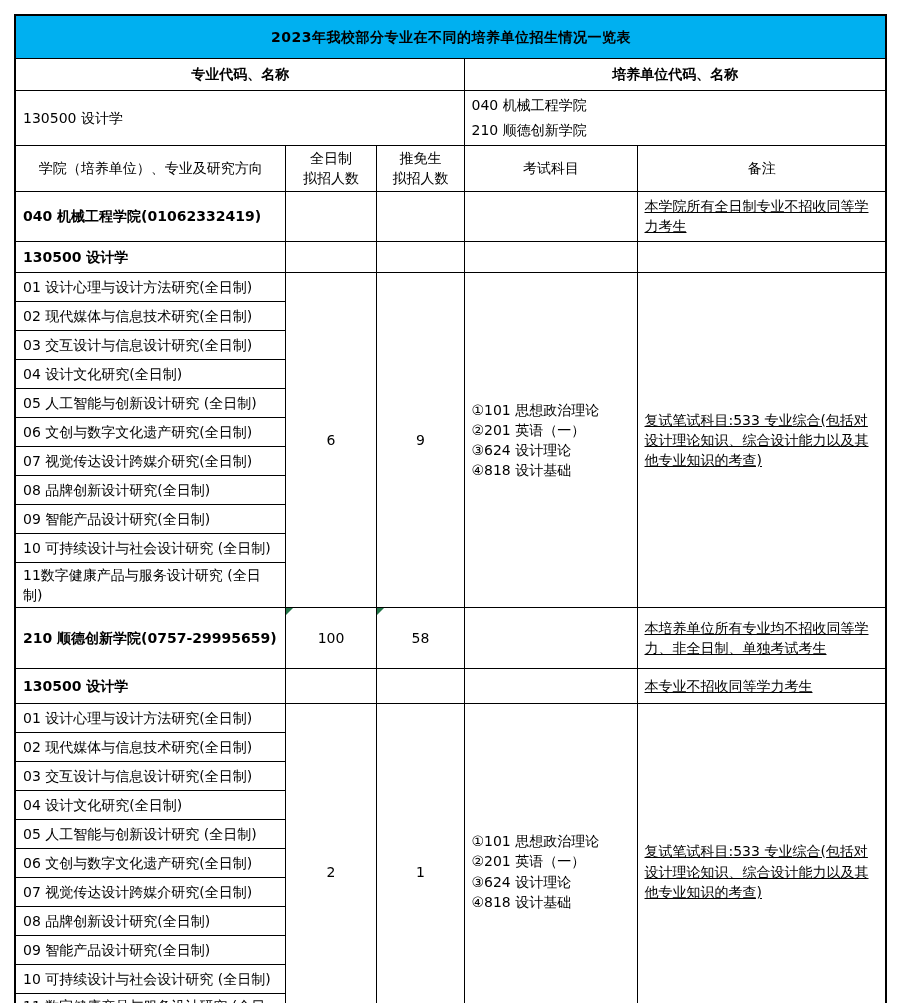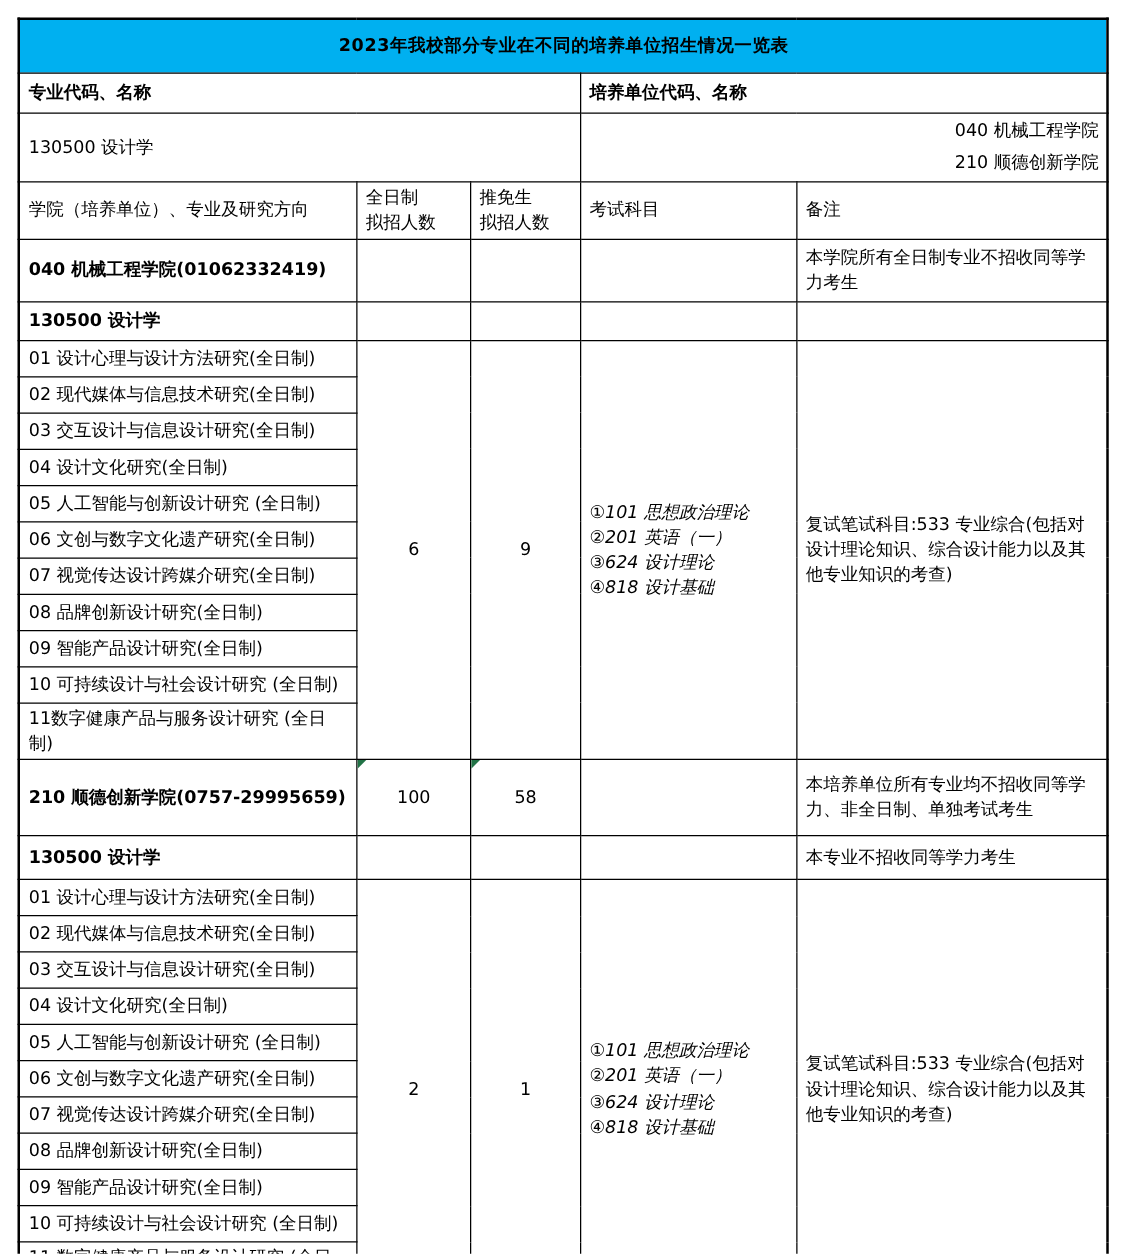"专业代码、名称" .center { text-align: left -> center }
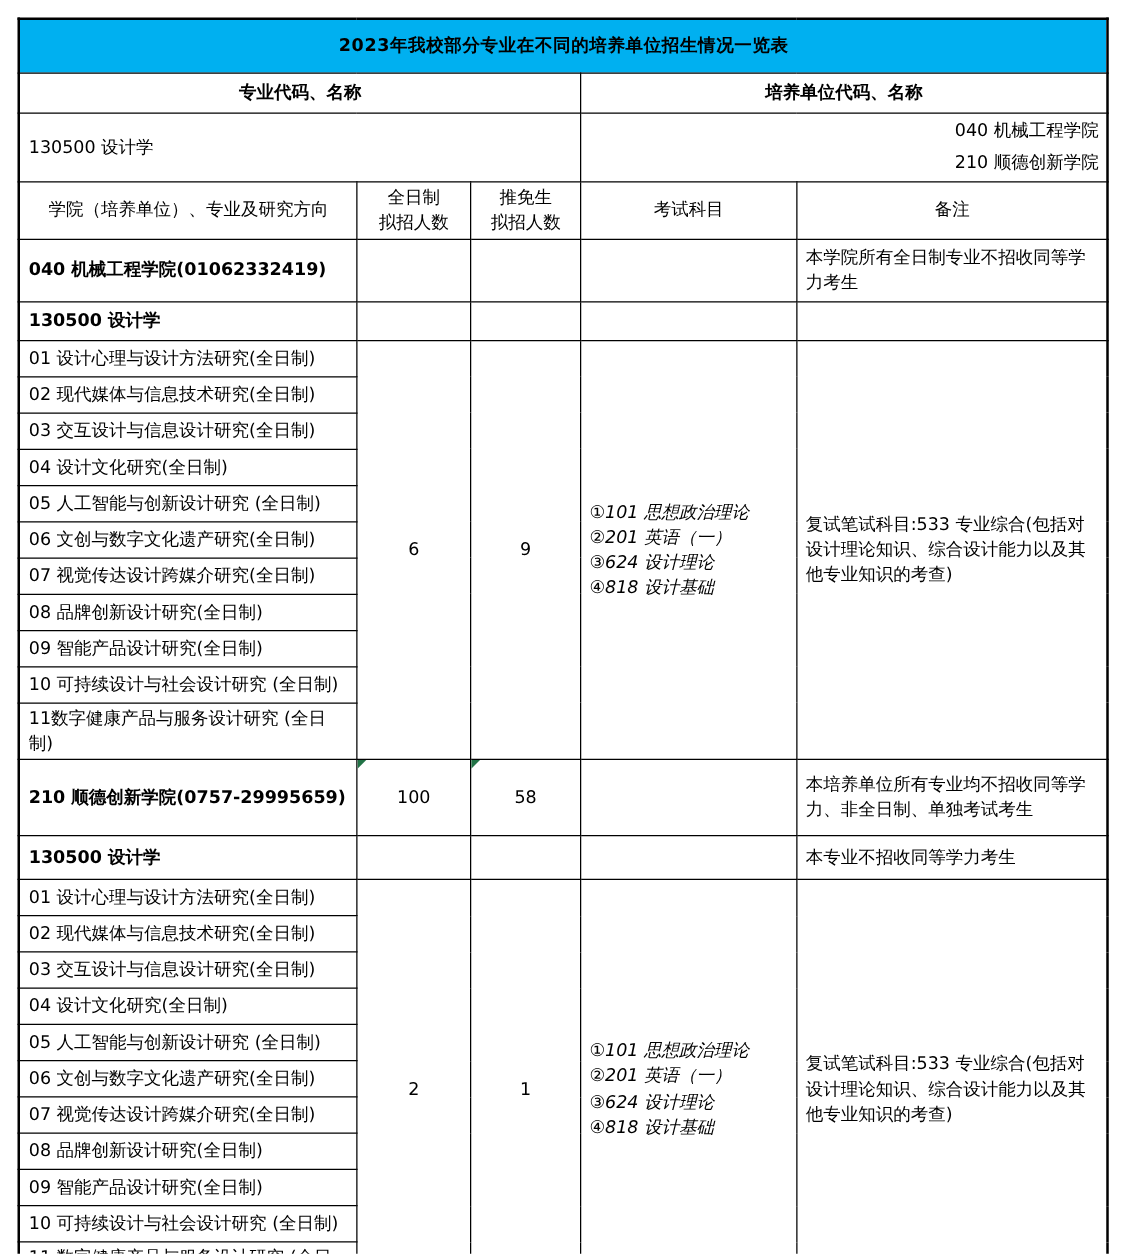"040 机械工程学院" .unit-lines div { text-align: right -> none }
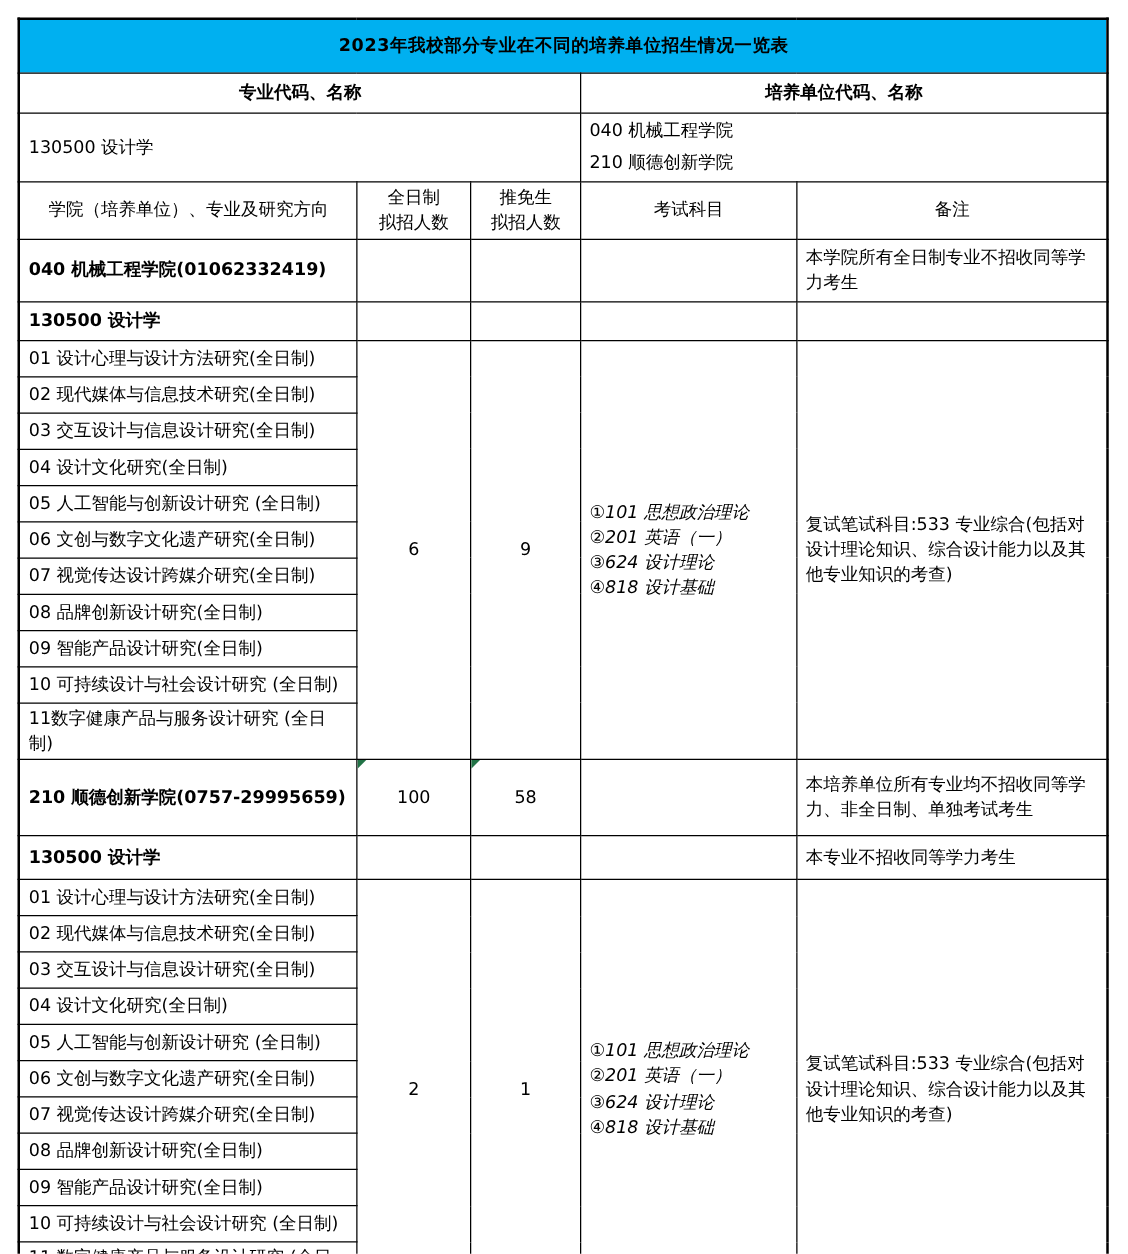"本学院所有全日制专业不招收同等学力考生" .remark-cell { text-decoration: none -> underline }
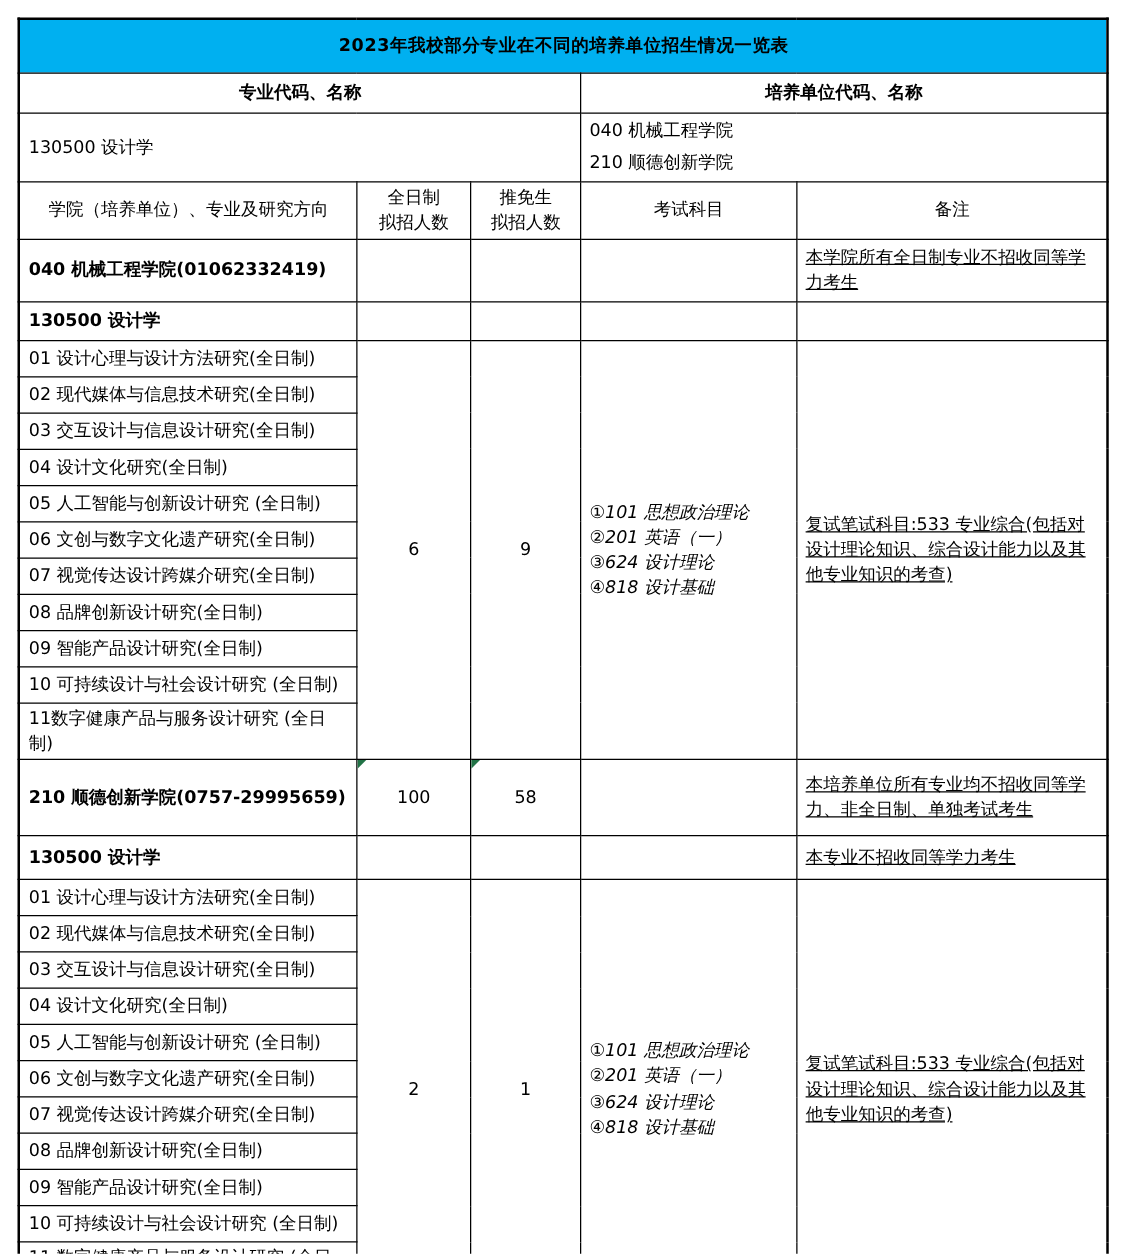"①101 思想政治理论" .exam-cell { font-style: italic -> none }
